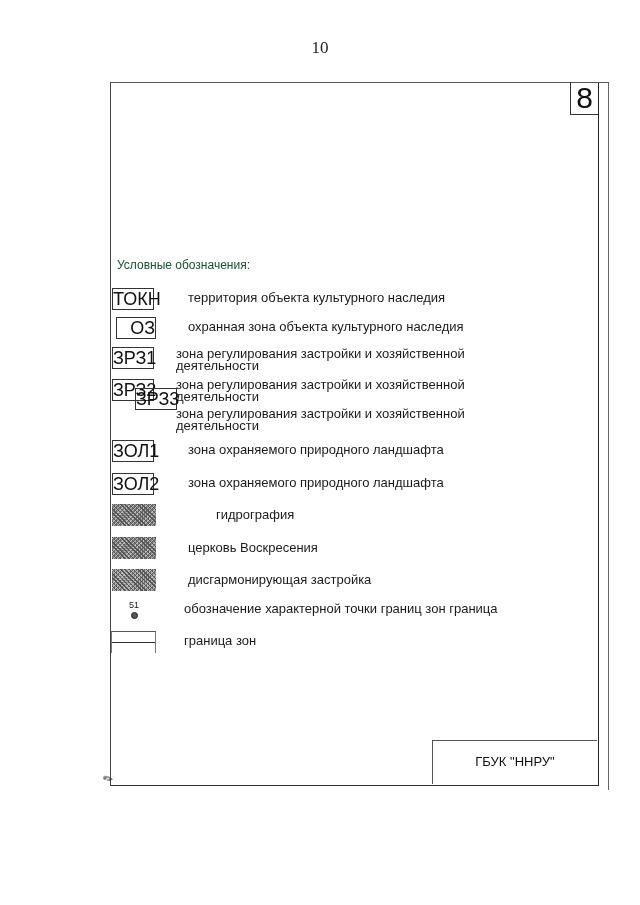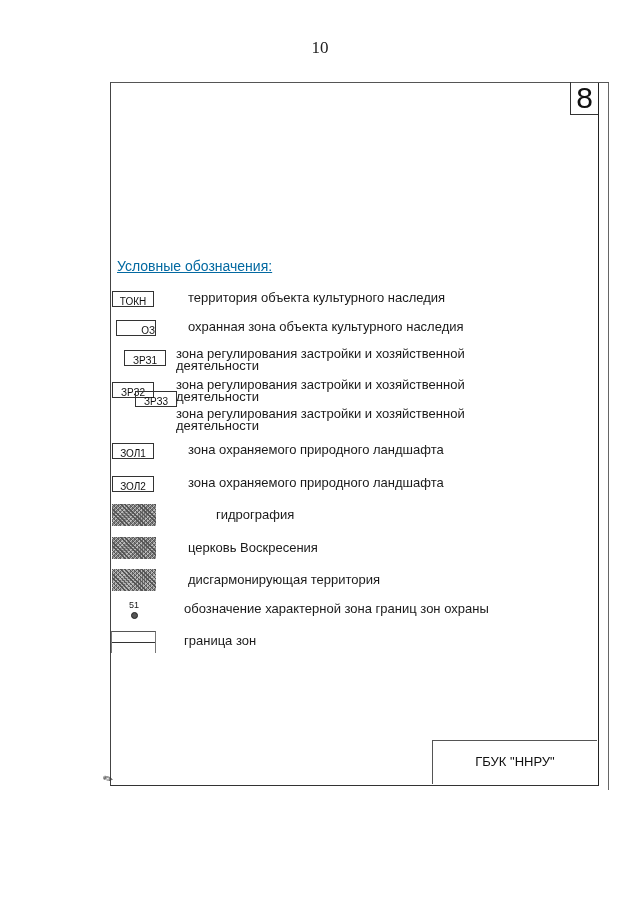"Условные обозначения:" .legend-title { color: #0369a1 -> #14532d; font-size: 14px -> 12px; text-decoration: underline -> none }
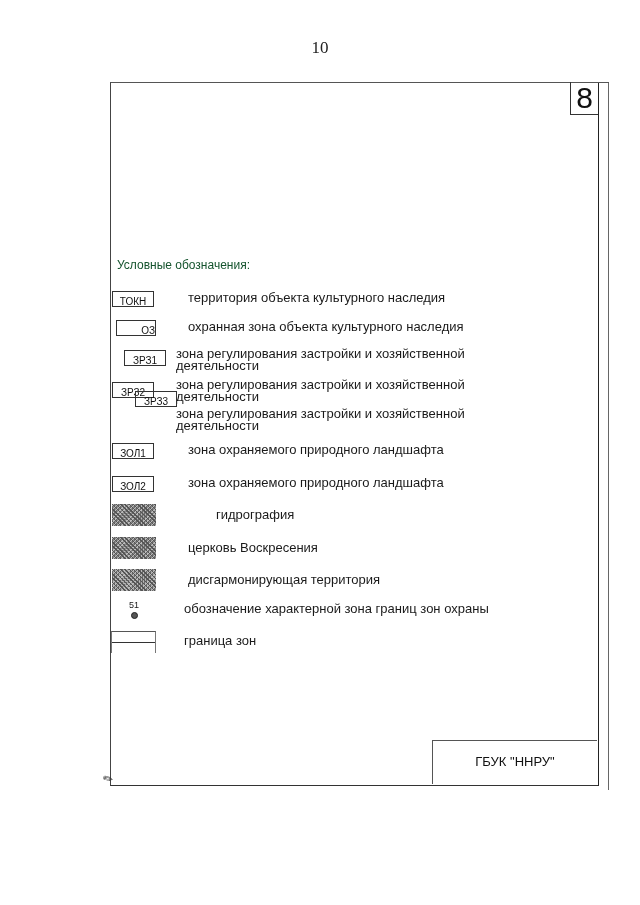"ТОКН" .code-box { font-size: 10px -> 18px; height: 16px -> 22px }
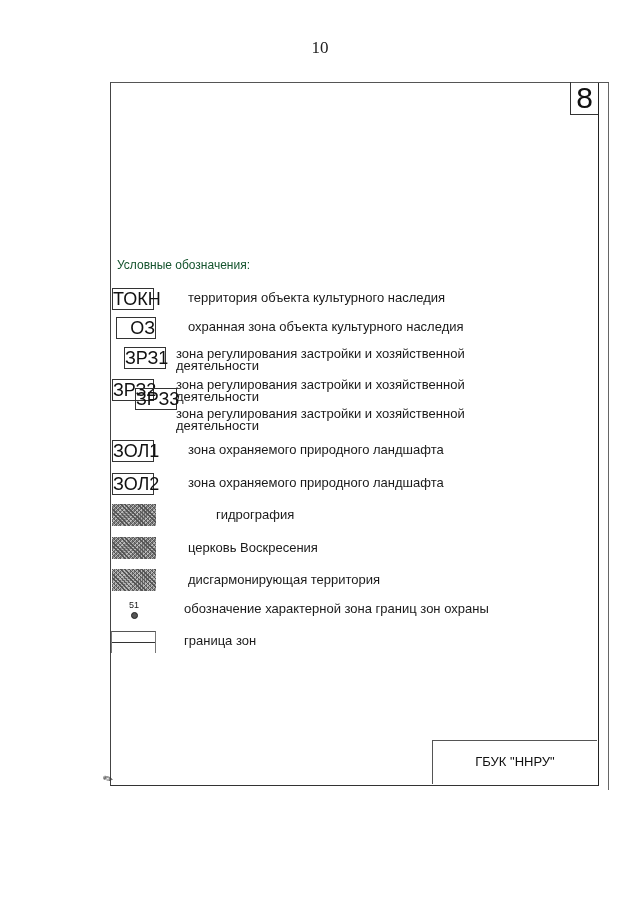"ЗРЗ1" div.row { margin-left: 12px -> none }
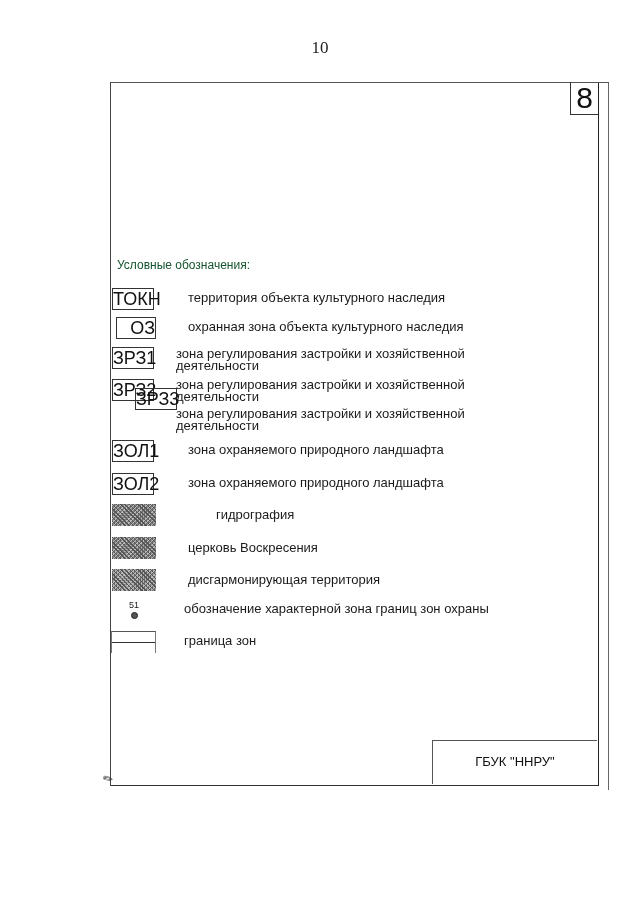"дисгармонирующая территория" div.desc { text: территория -> застройка }
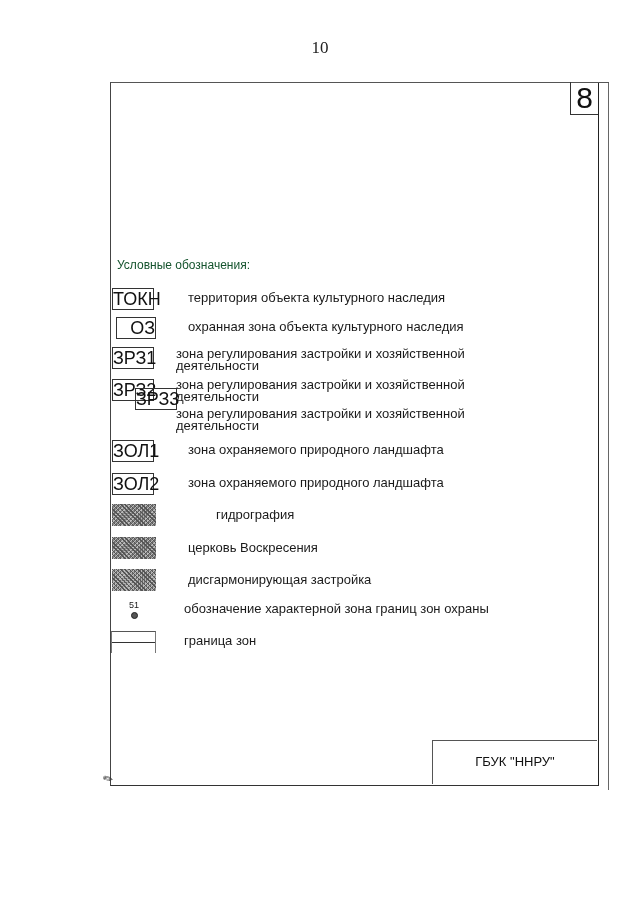"обозначение характерной зона границ зон" div.desc { text: зона границ зон охраны -> точки границ зон граница }
